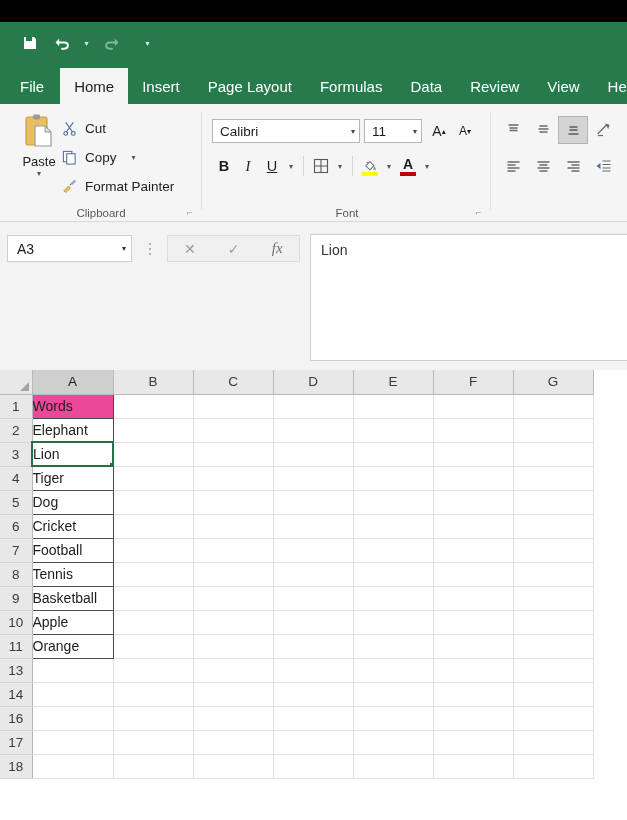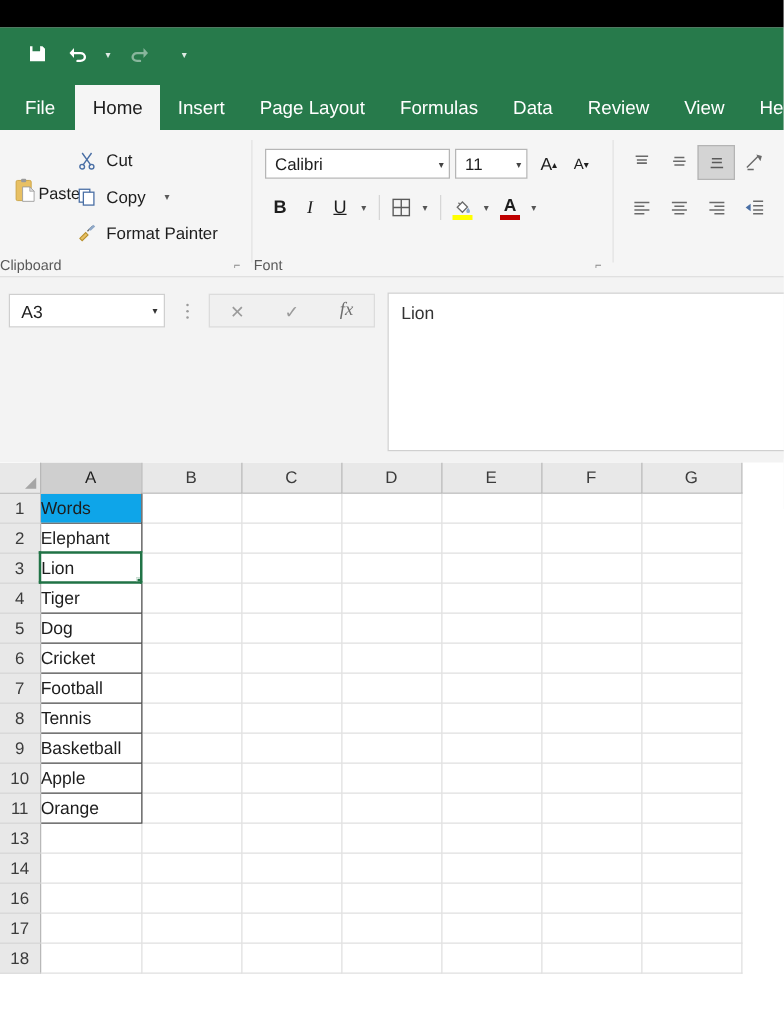"Paste" .paste-btn { flex-direction: row -> column }
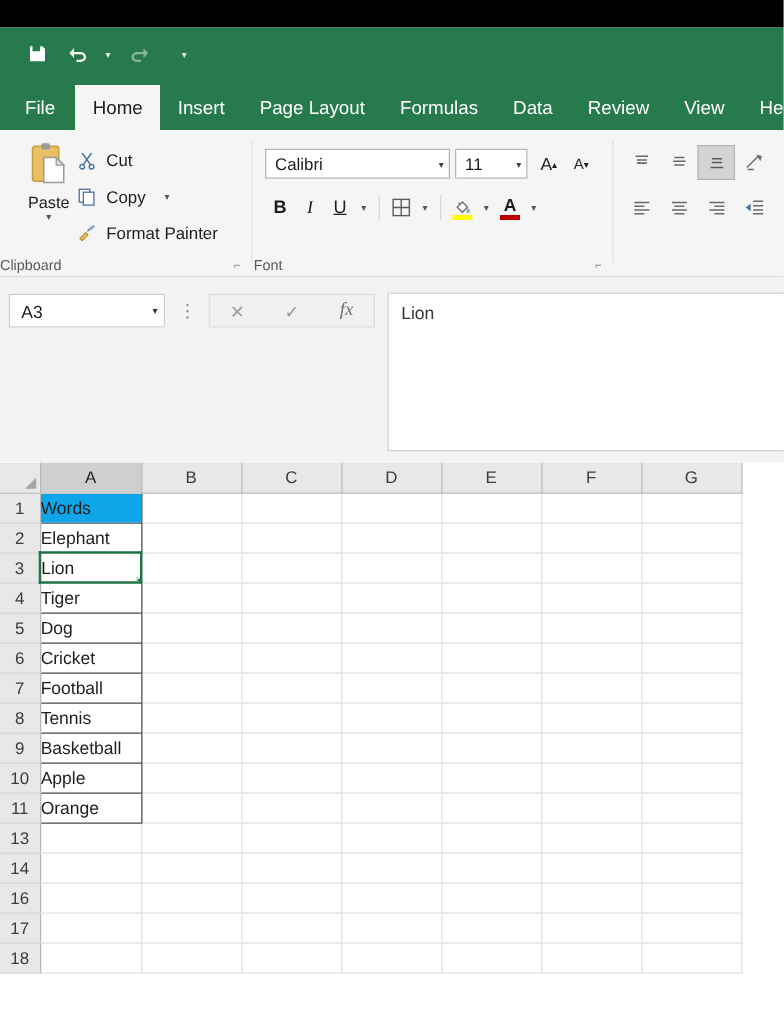"Clipboard" .rgroup-label { text-align: none -> center }
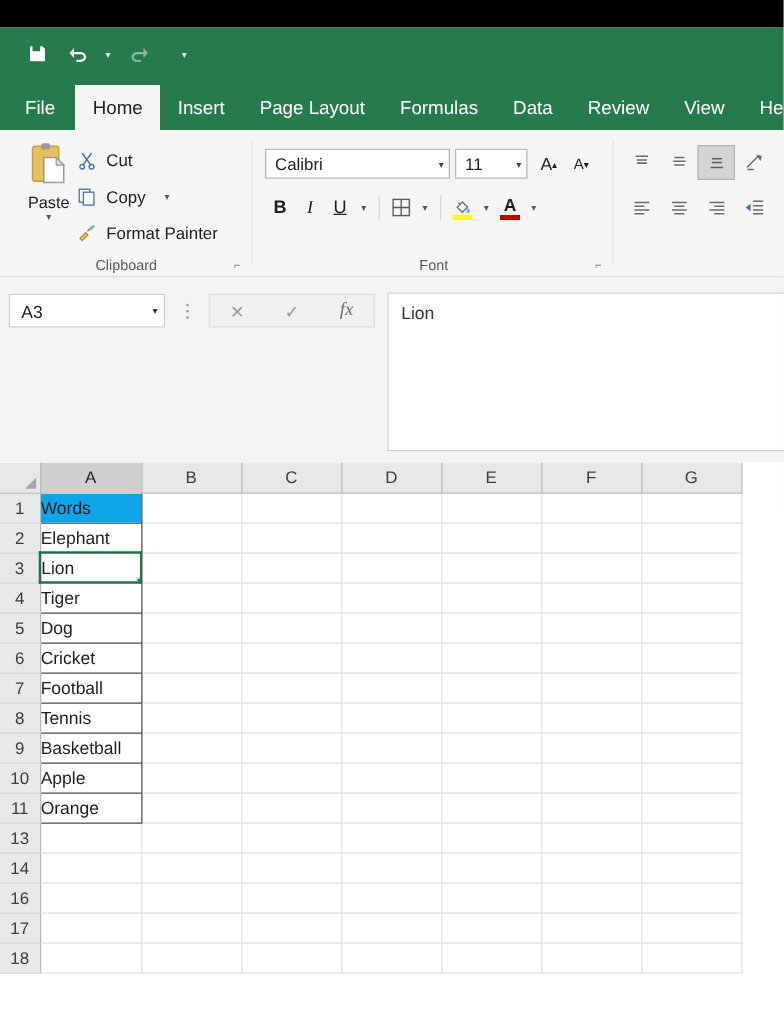"Words" .cell.filled { background: #0ea5e9 -> #ec4899 }
